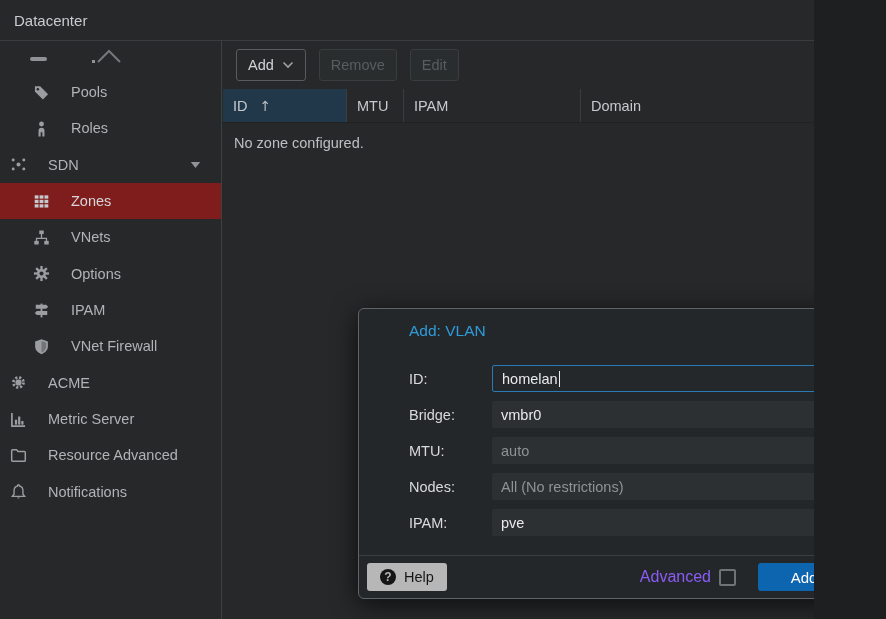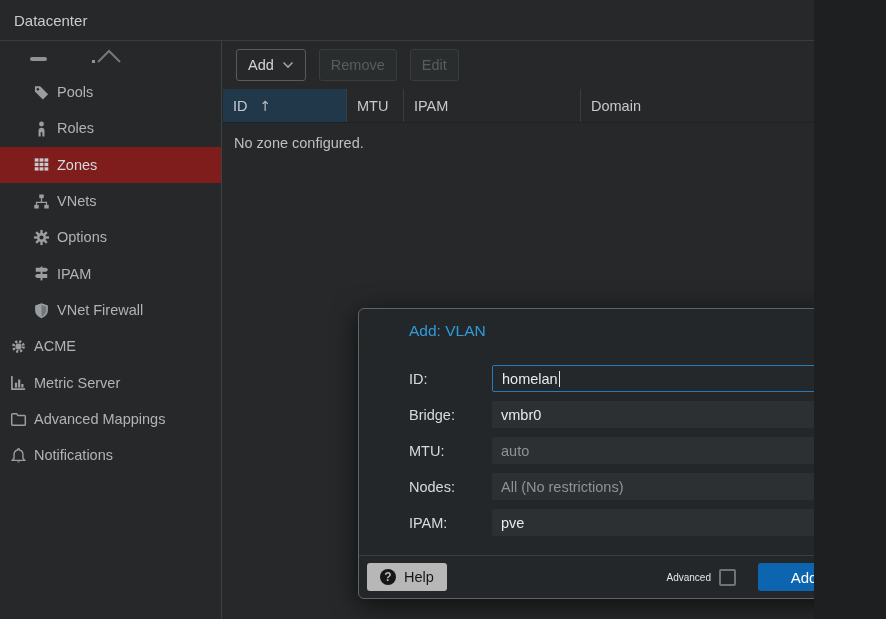"Pools" .srow { gap: 7px -> 21px }
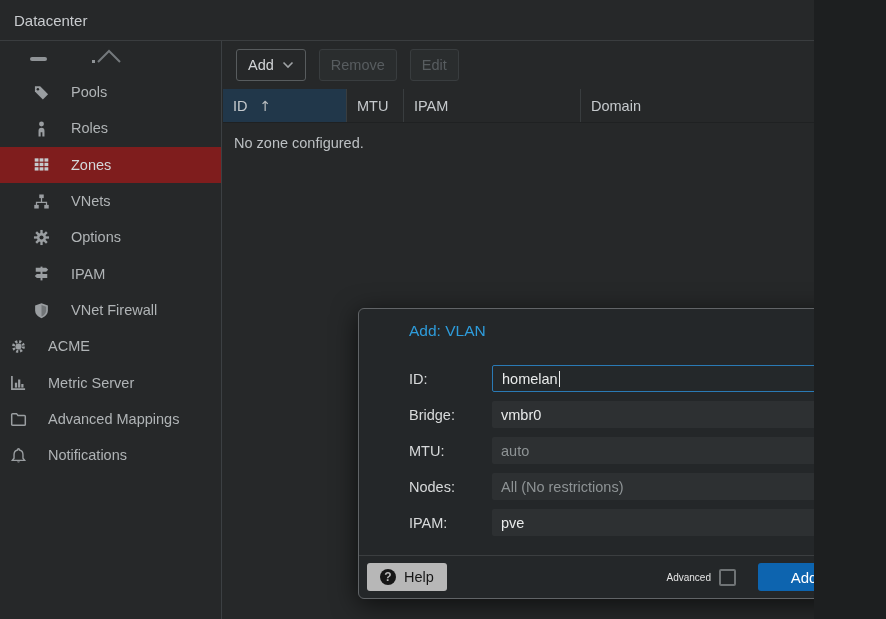"SDN" div.srow { html: none -> <div> <svg> <circle></circle> <circle></circle> <circle></circle> <circle></circle> <circle></circle> </svg> <span>SDN</span> <svg> <path></path> </svg> </div> }
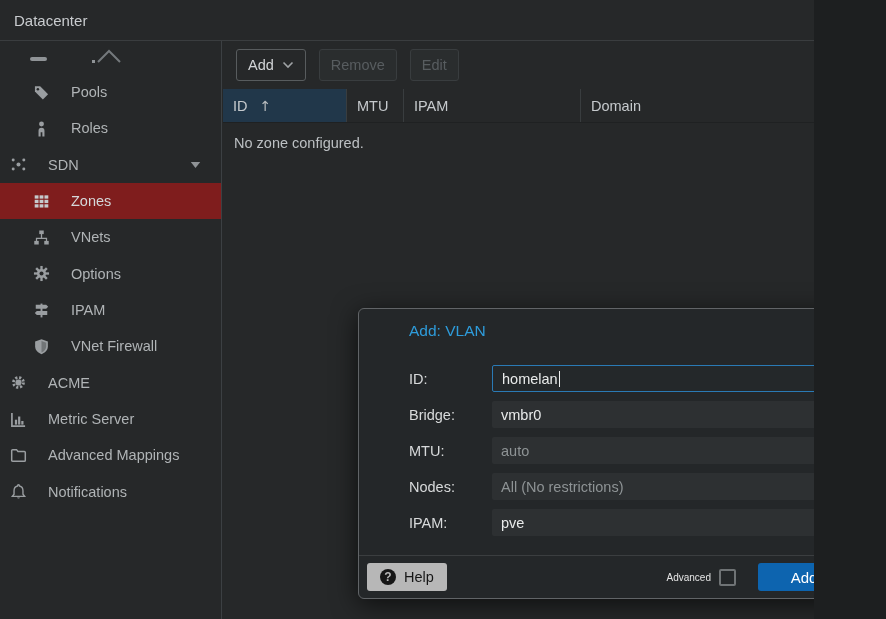"Advanced Mappings" span { text: Advanced Mappings -> Resource Advanced }
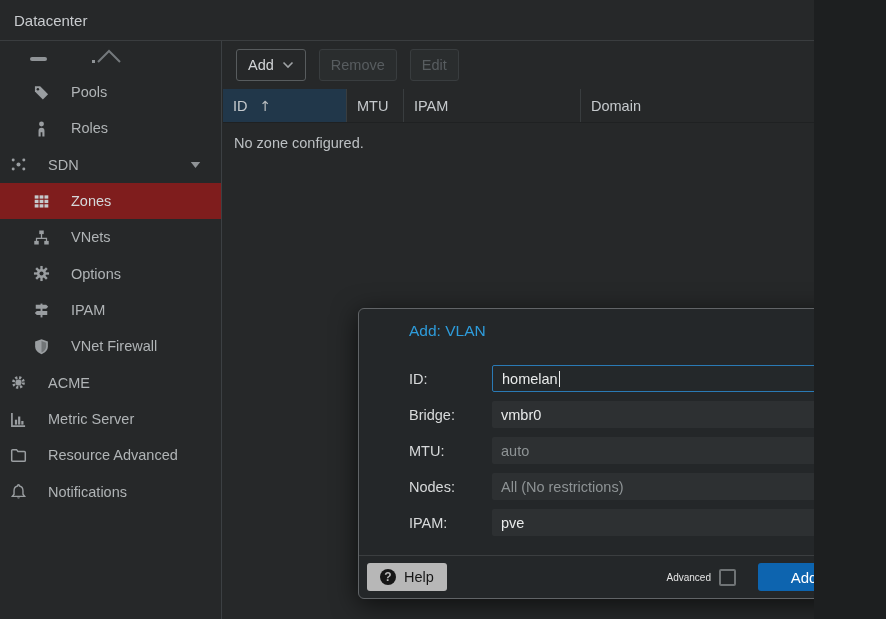"Advanced" .adv-label { color: #e5e5e5 -> #8b5cf6; font-size: 10px -> 16px }
